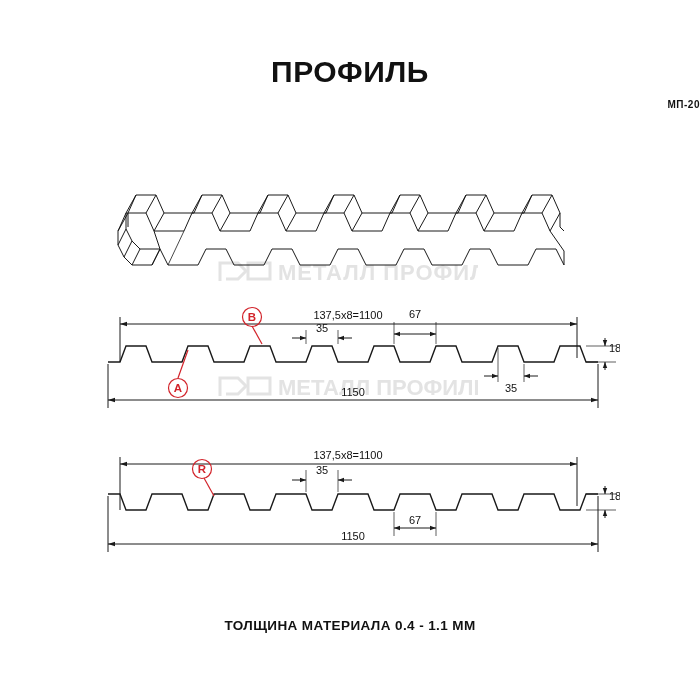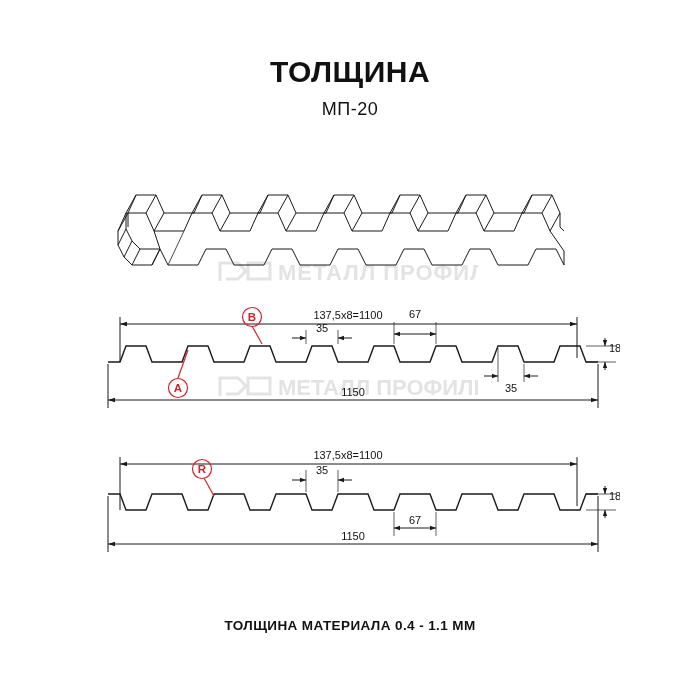"ТОЛЩИНА" div.title-main { text: ТОЛЩИНА -> ПРОФИЛЬ }
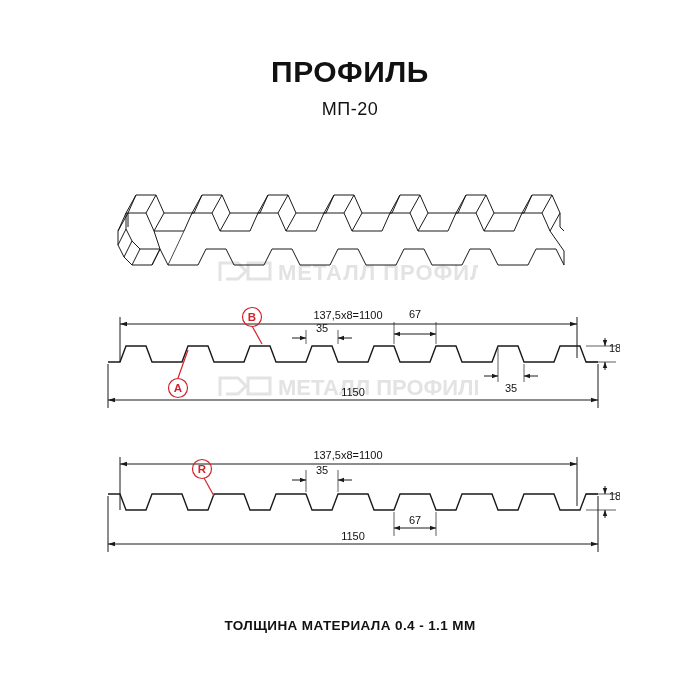"МП-20" .title-sub { font-size: 18px -> 10px; font-weight: normal -> bold; text-align: none -> right }
